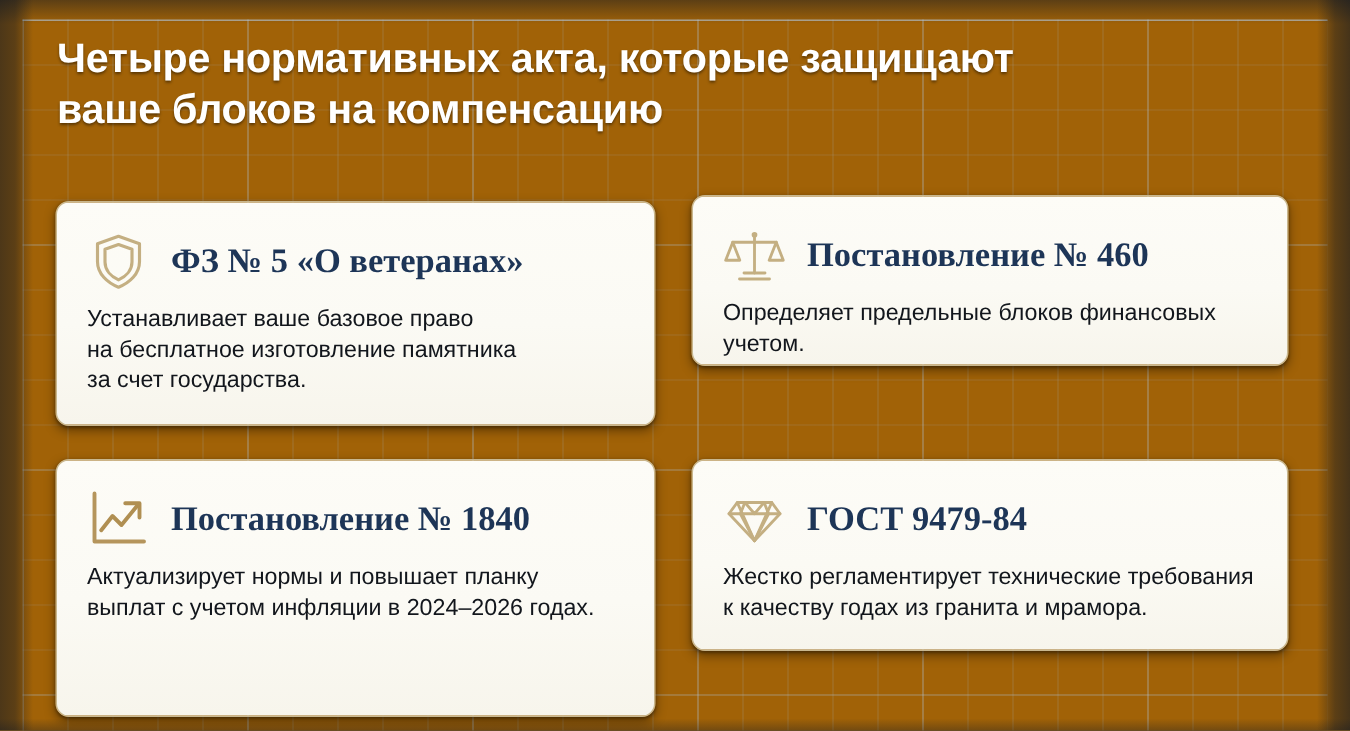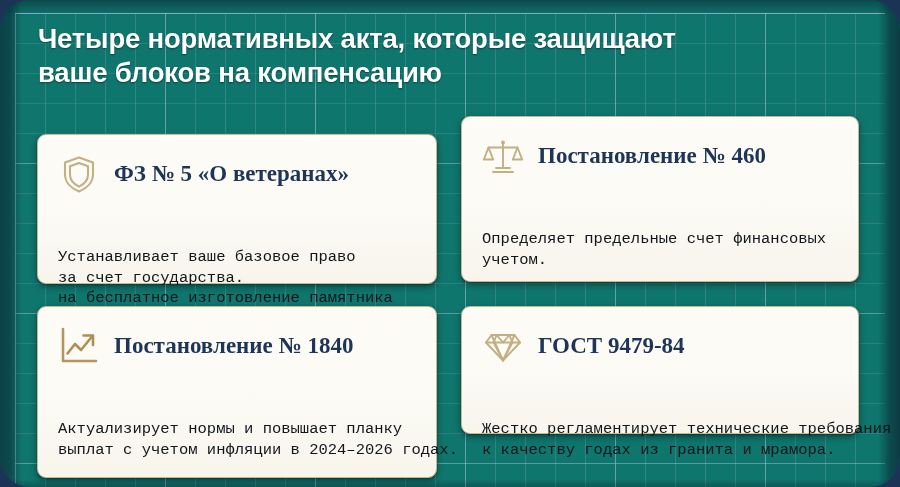"Четыре нормативных акта, которые" #slide { background: #0f766e -> #a16207; border-radius: 30px -> none }
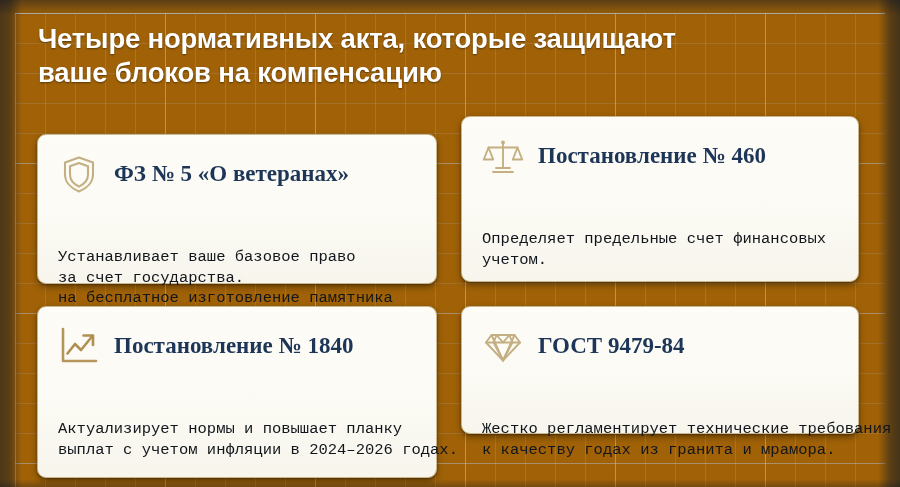"Постановление № 460" .card-2 { height: 166px -> 114px; top: 116px -> 130px }
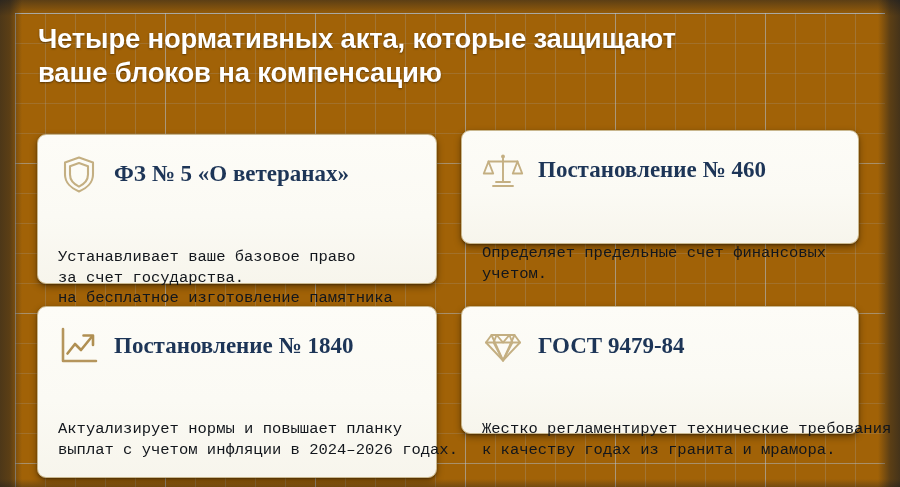"Устанавливает ваше базовое право" .card-body { font-family: Liberation Mono, monospace -> Liberation Sans, sans-serif; margin-top: 44px -> none }
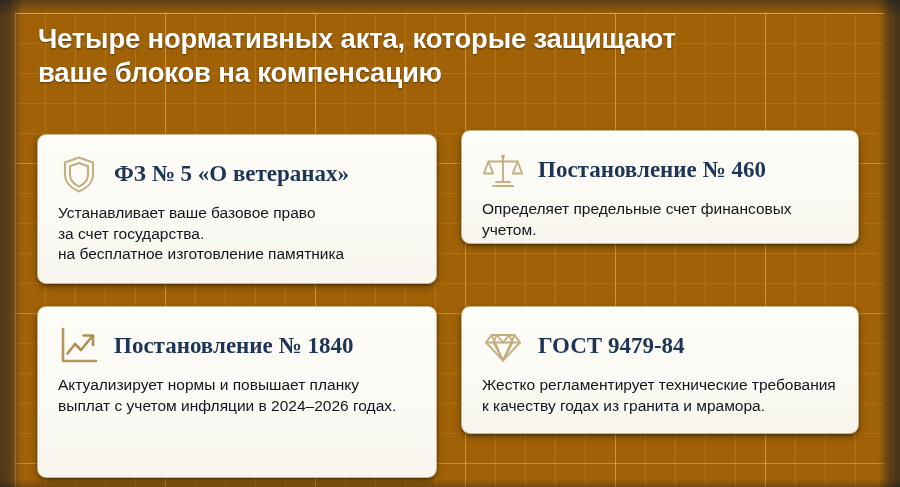"Определяет предельные счет финансовых" span.line { text: счет -> блоков }
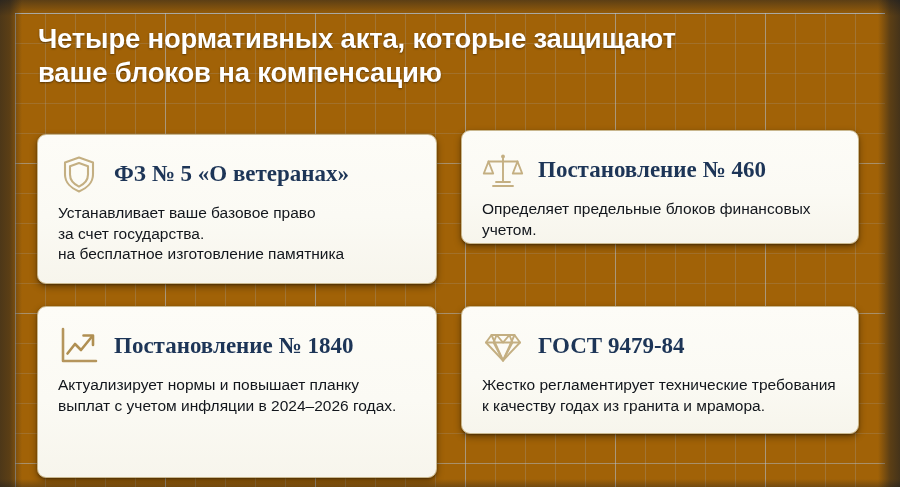"за счет государства." span.line { order: before "на бесплатное изготовление памятника" -> after "на бесплатное изготовление памятника" }
